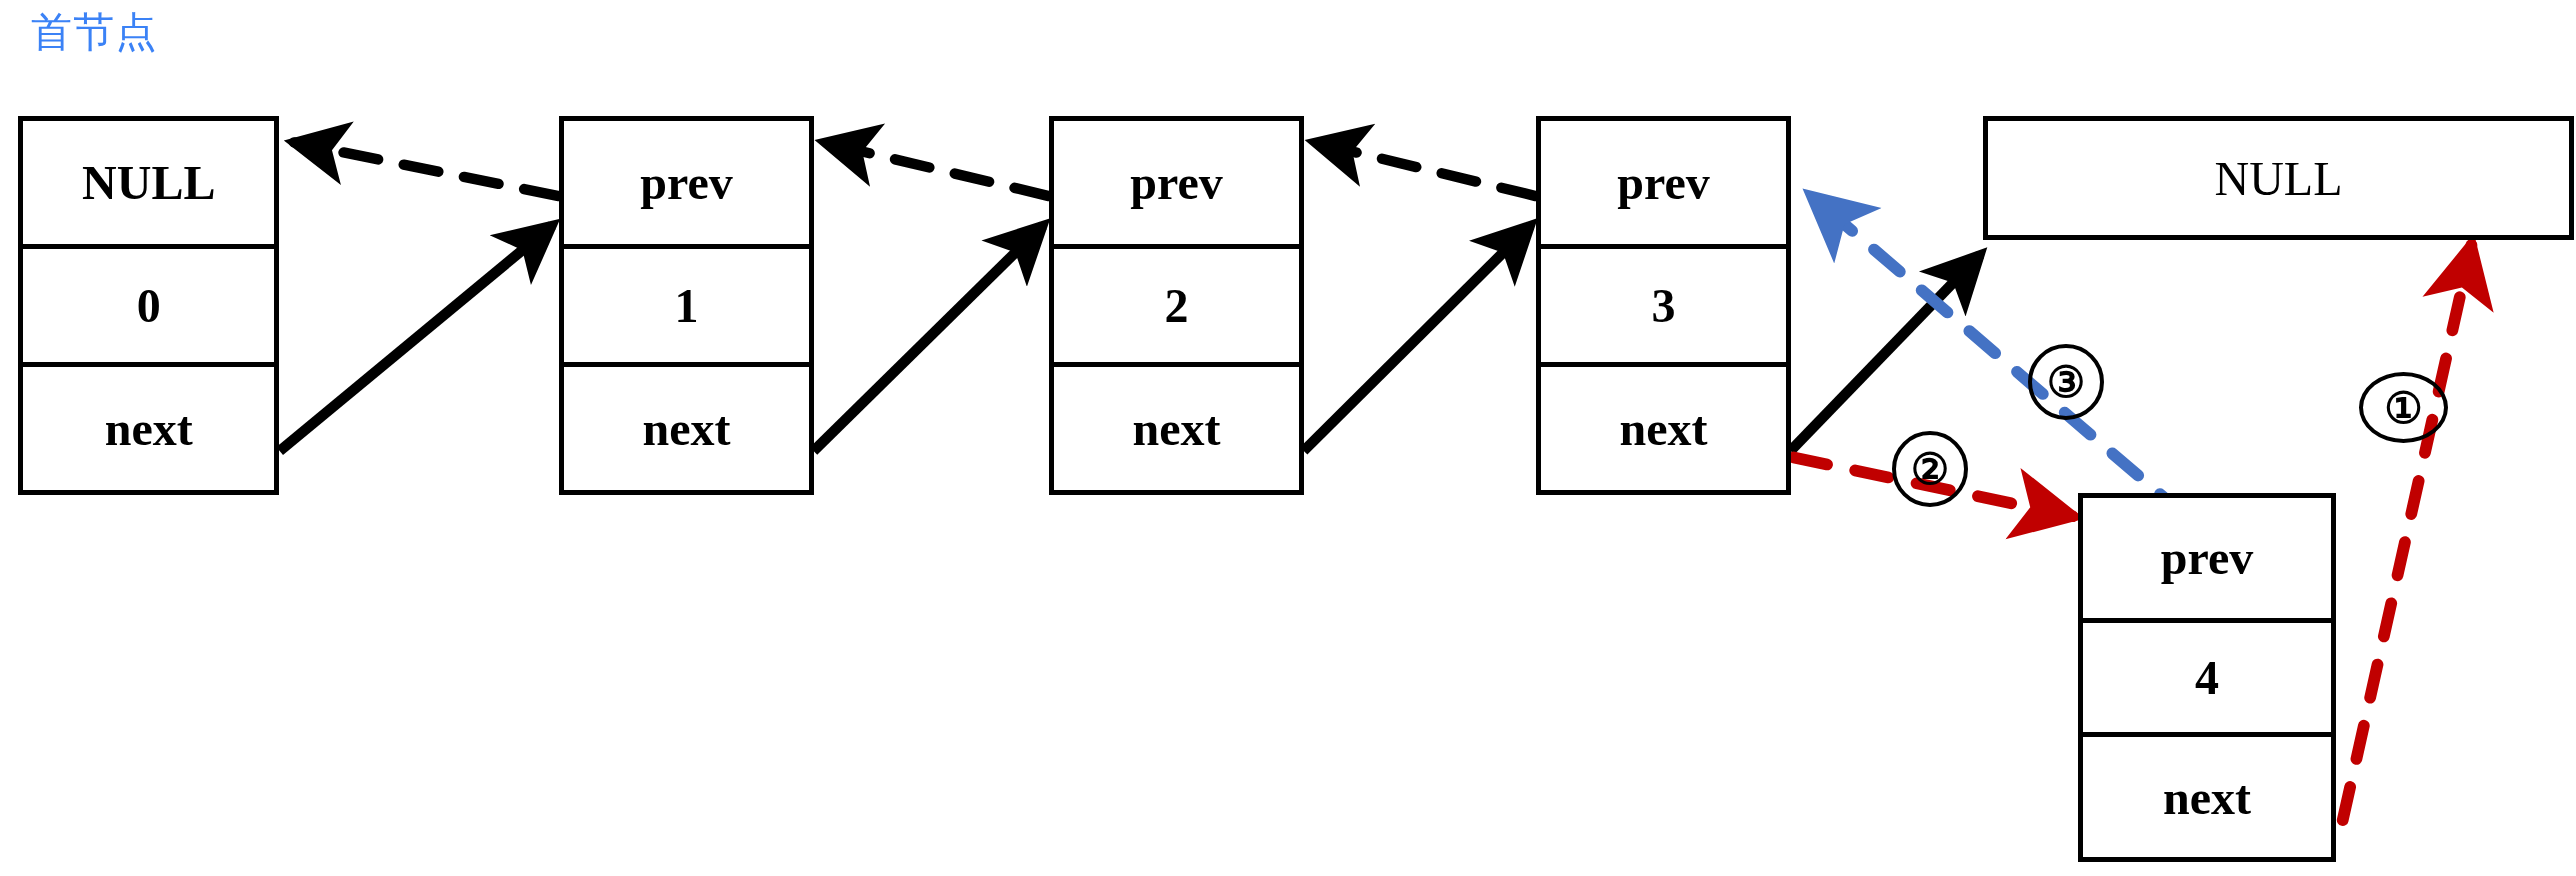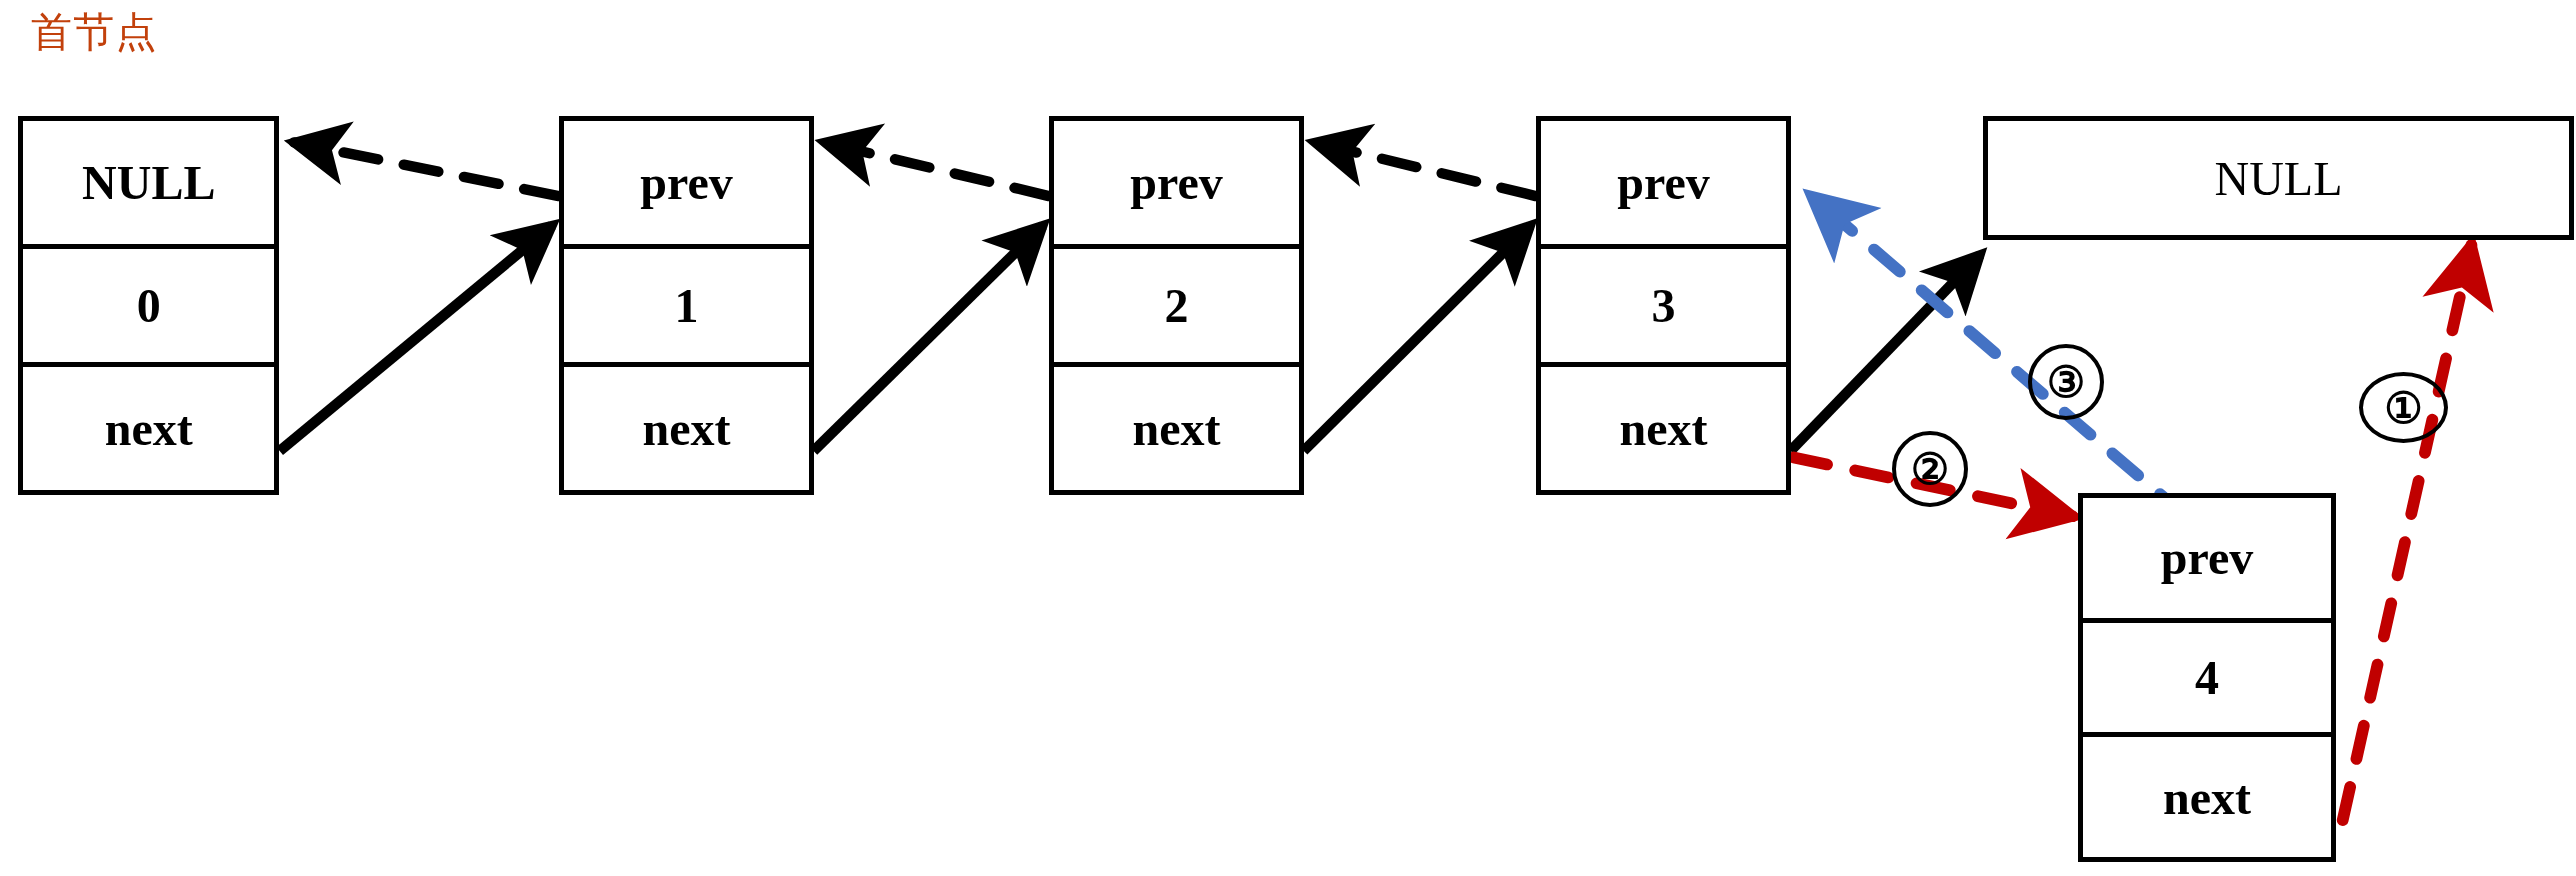"首节点" .cap { color: #c2410c -> #3b82f6 }
